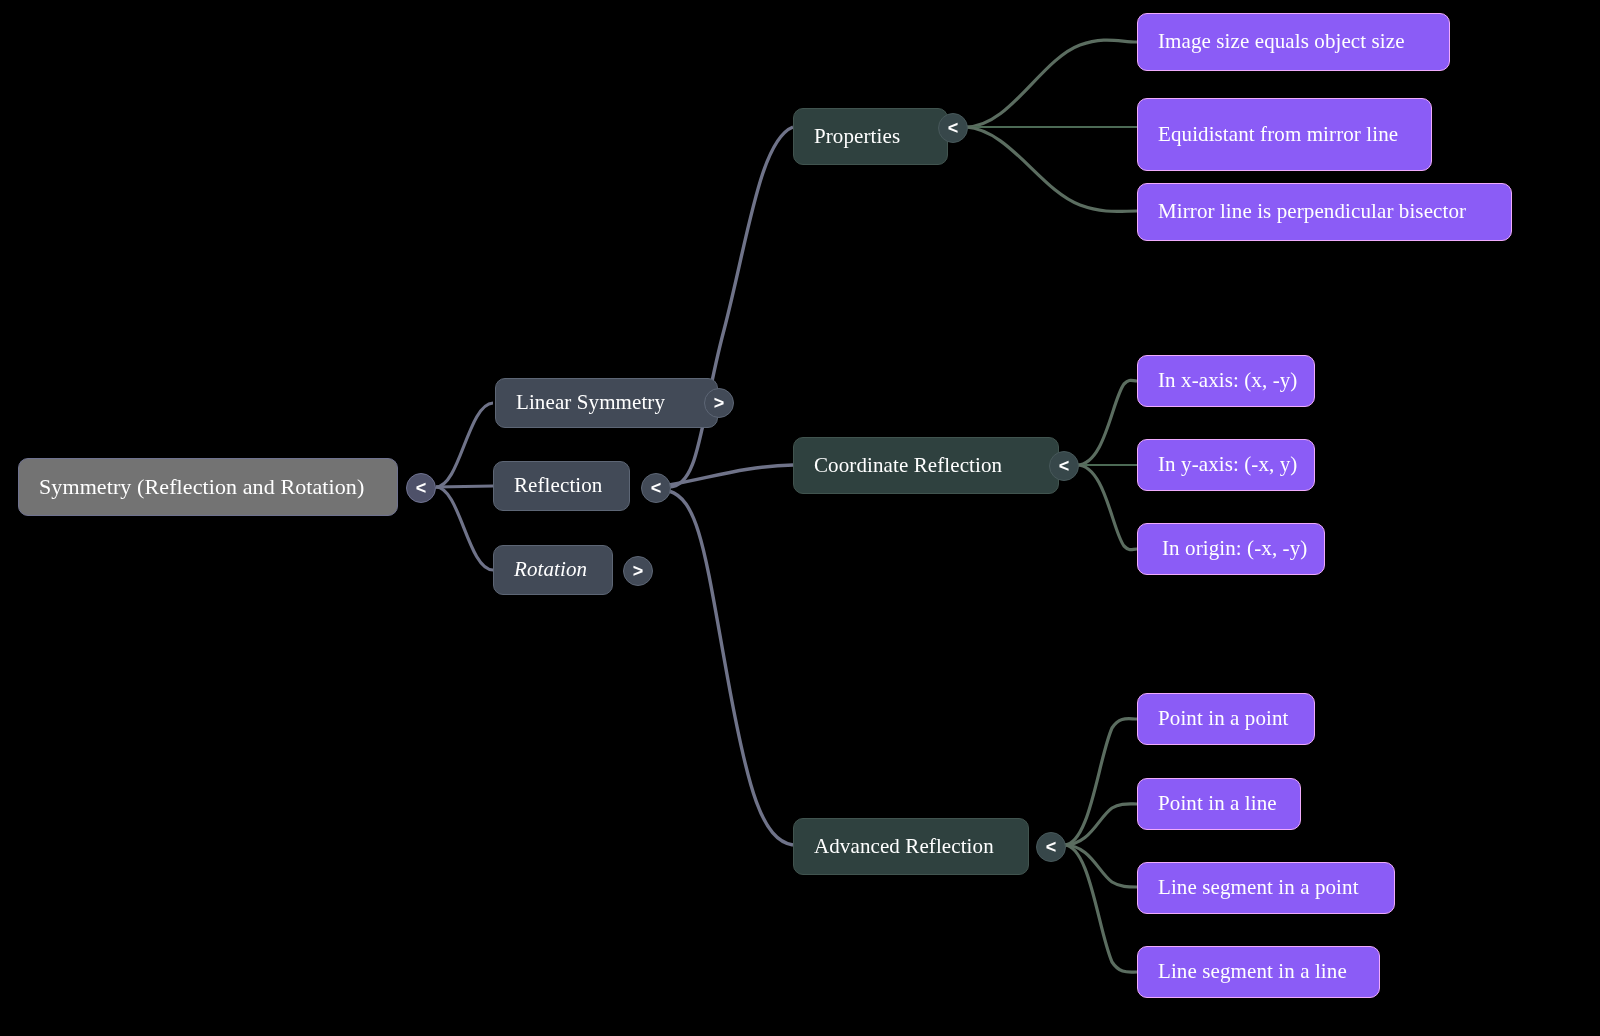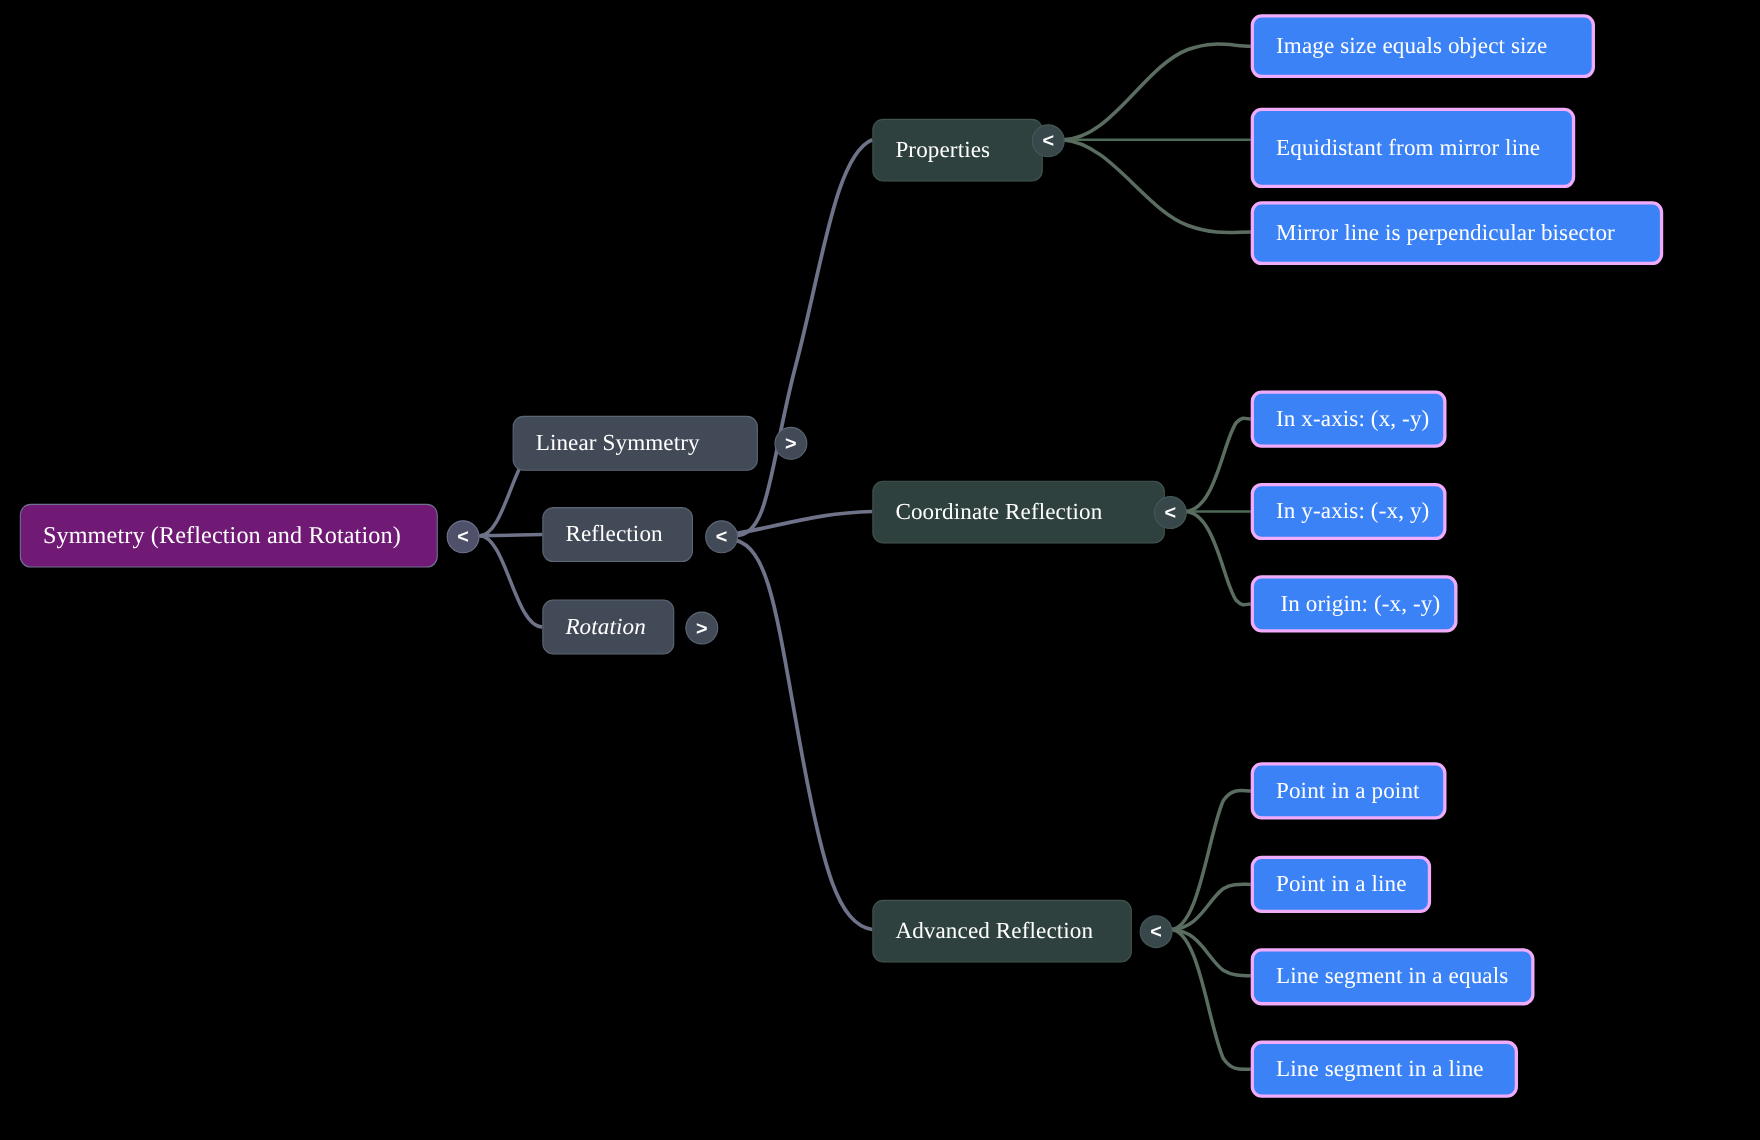"Image size equals object size" .node.leaf { background: #3b82f6 -> #8b5cf6; border: 3px solid #f0abfc -> 1px solid #f0abfc }
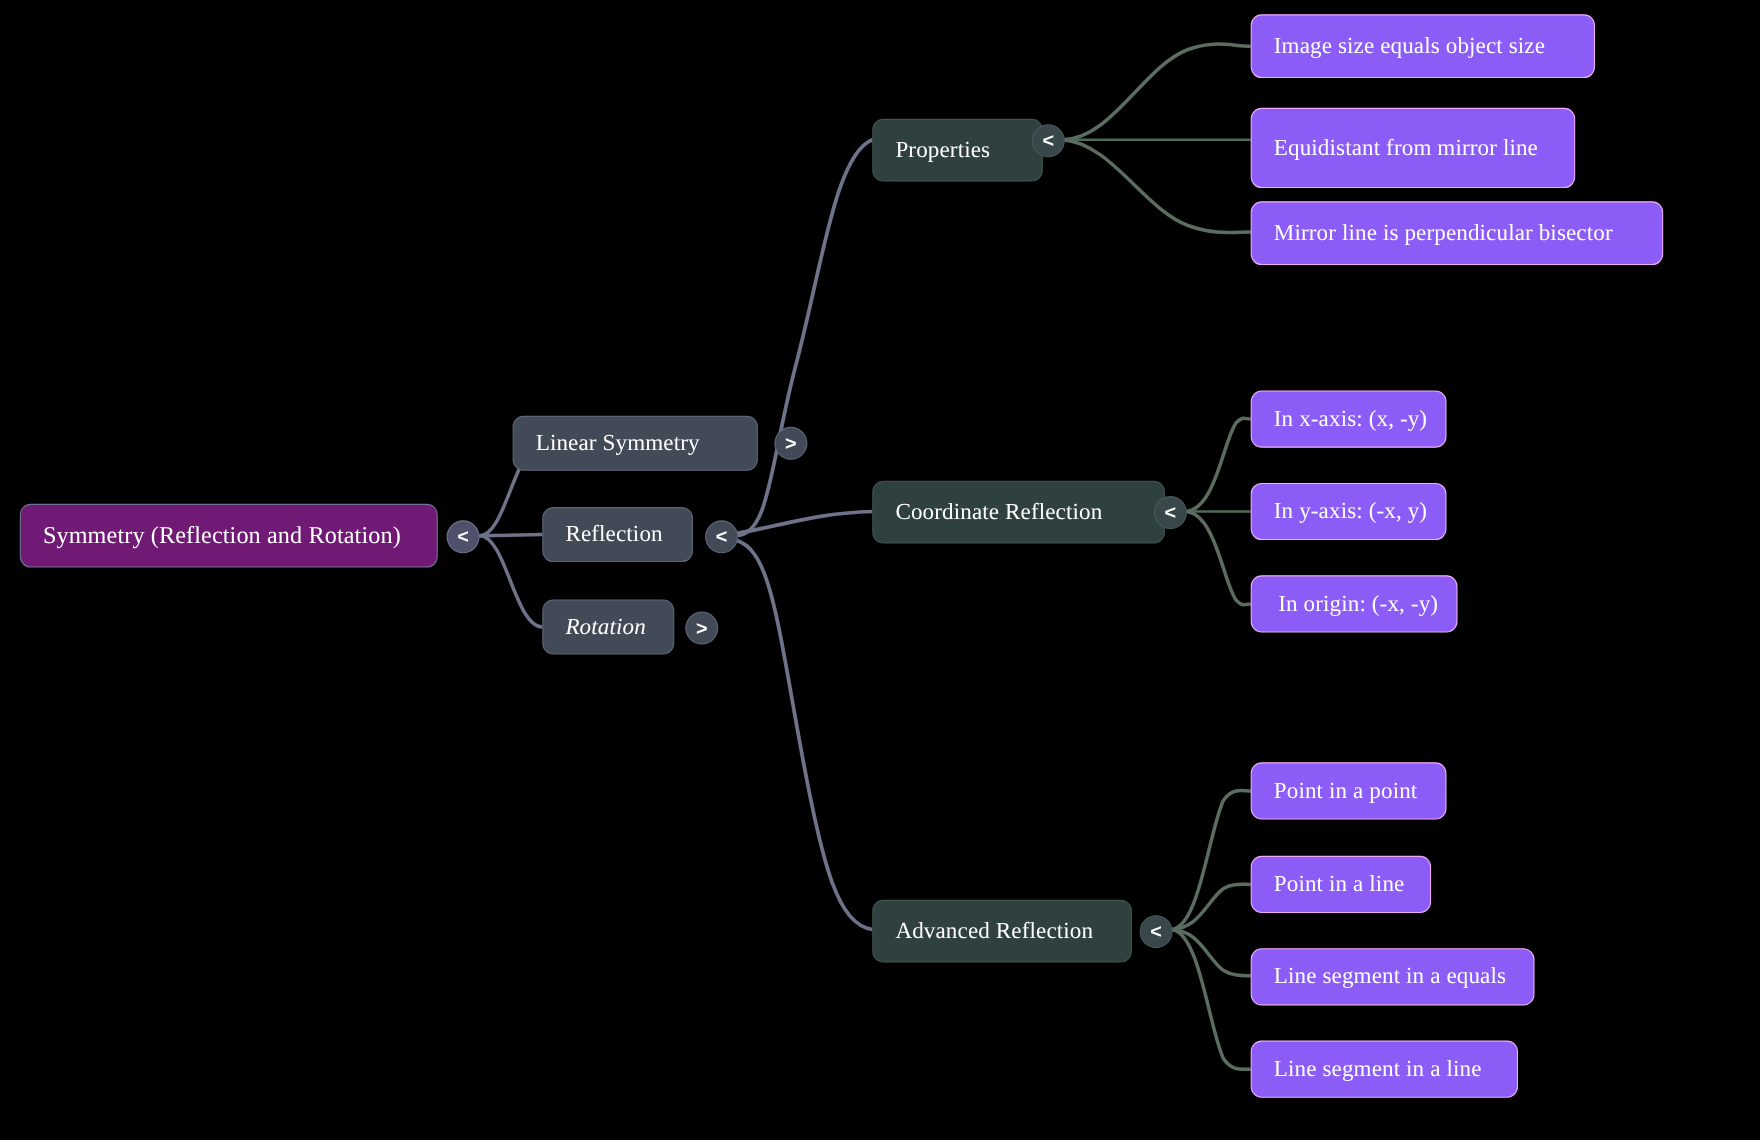"Linear Symmetry" div.node { left: 466px -> 495px }
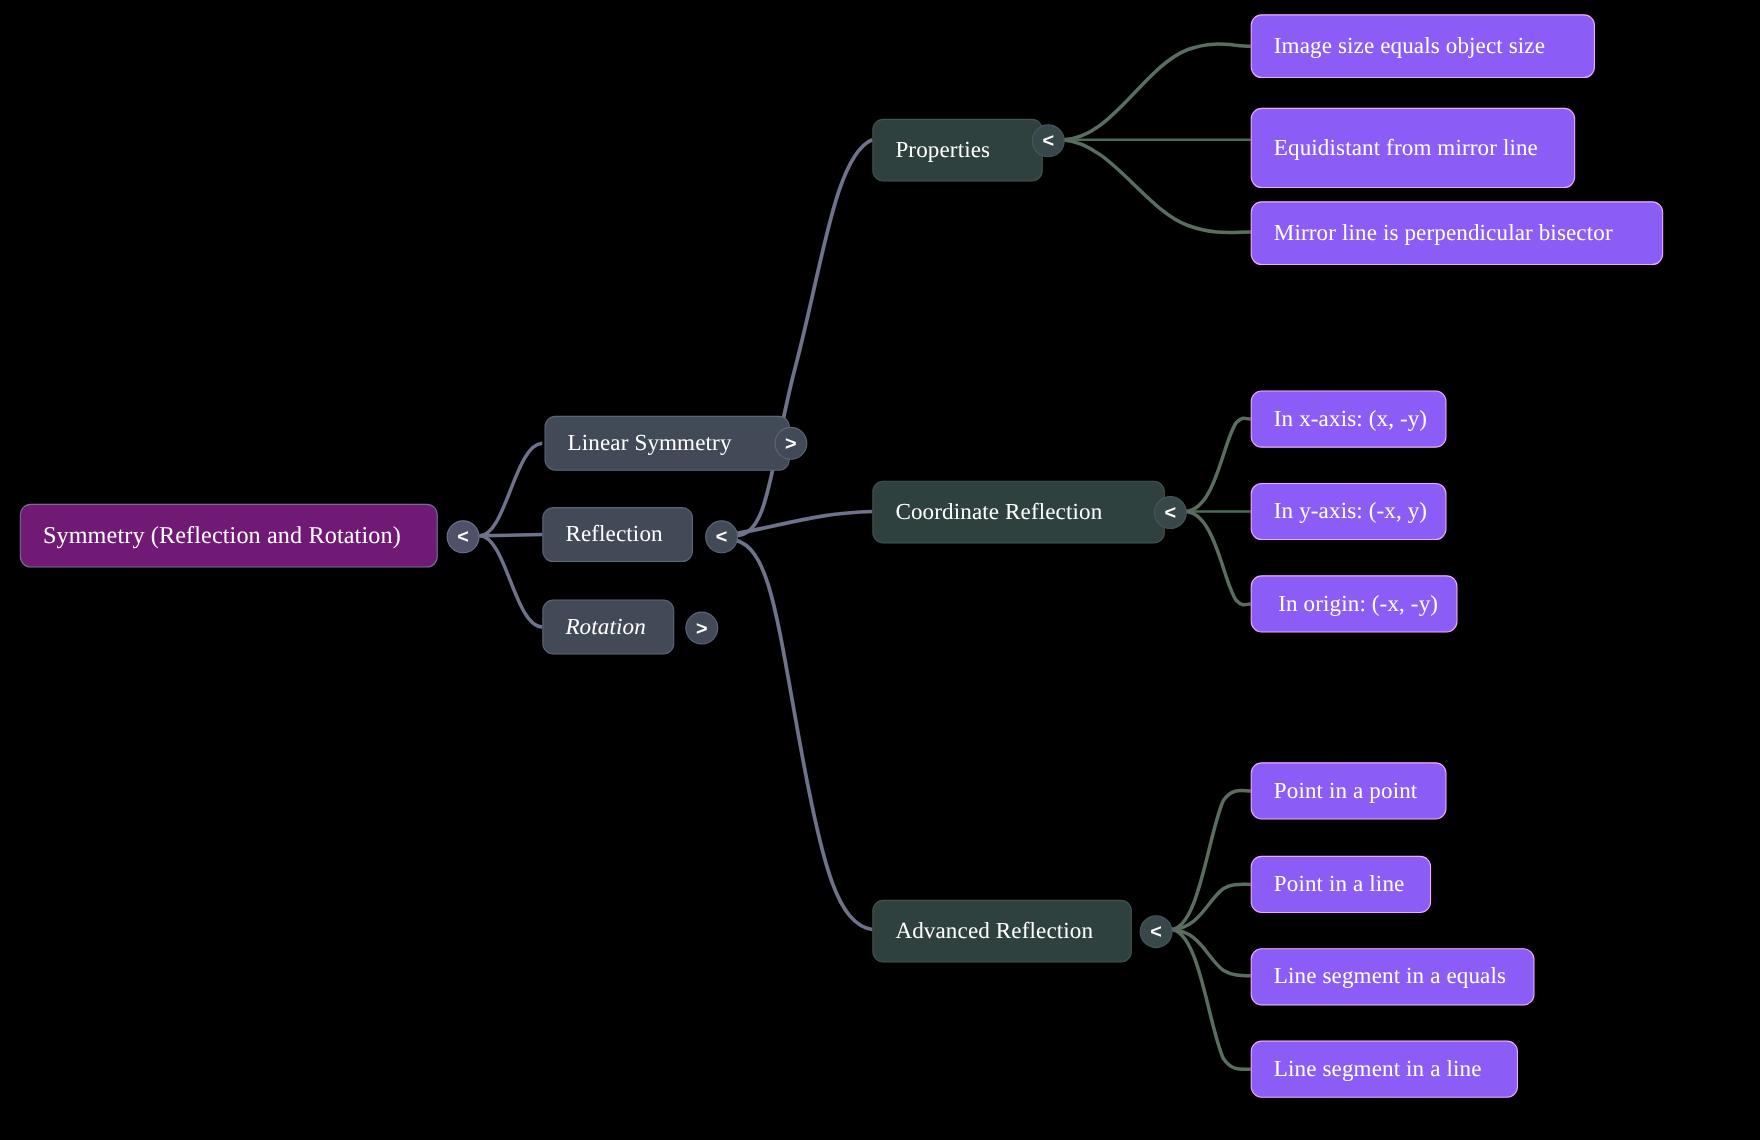"Symmetry (Reflection and Rotation)" .node.root { background: #701a75 -> #737373 }
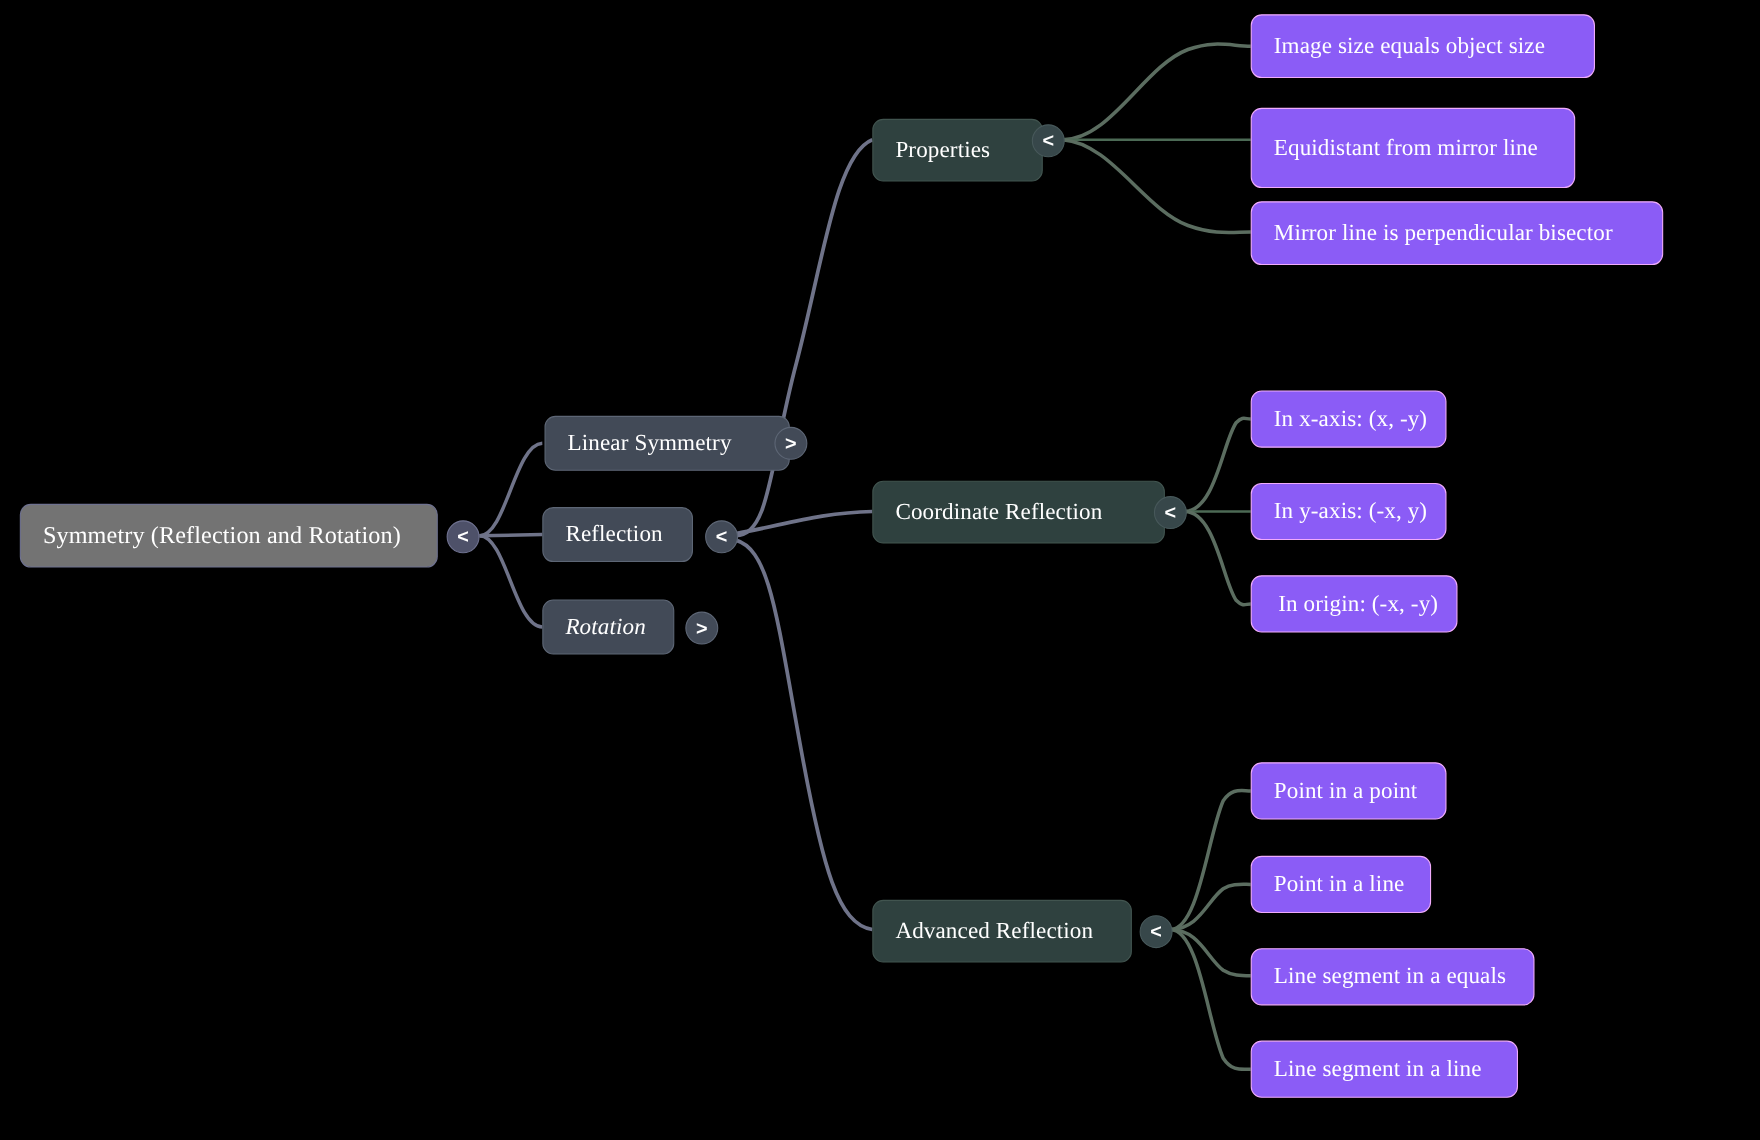"Line segment in a equals" span { text: equals -> point }
